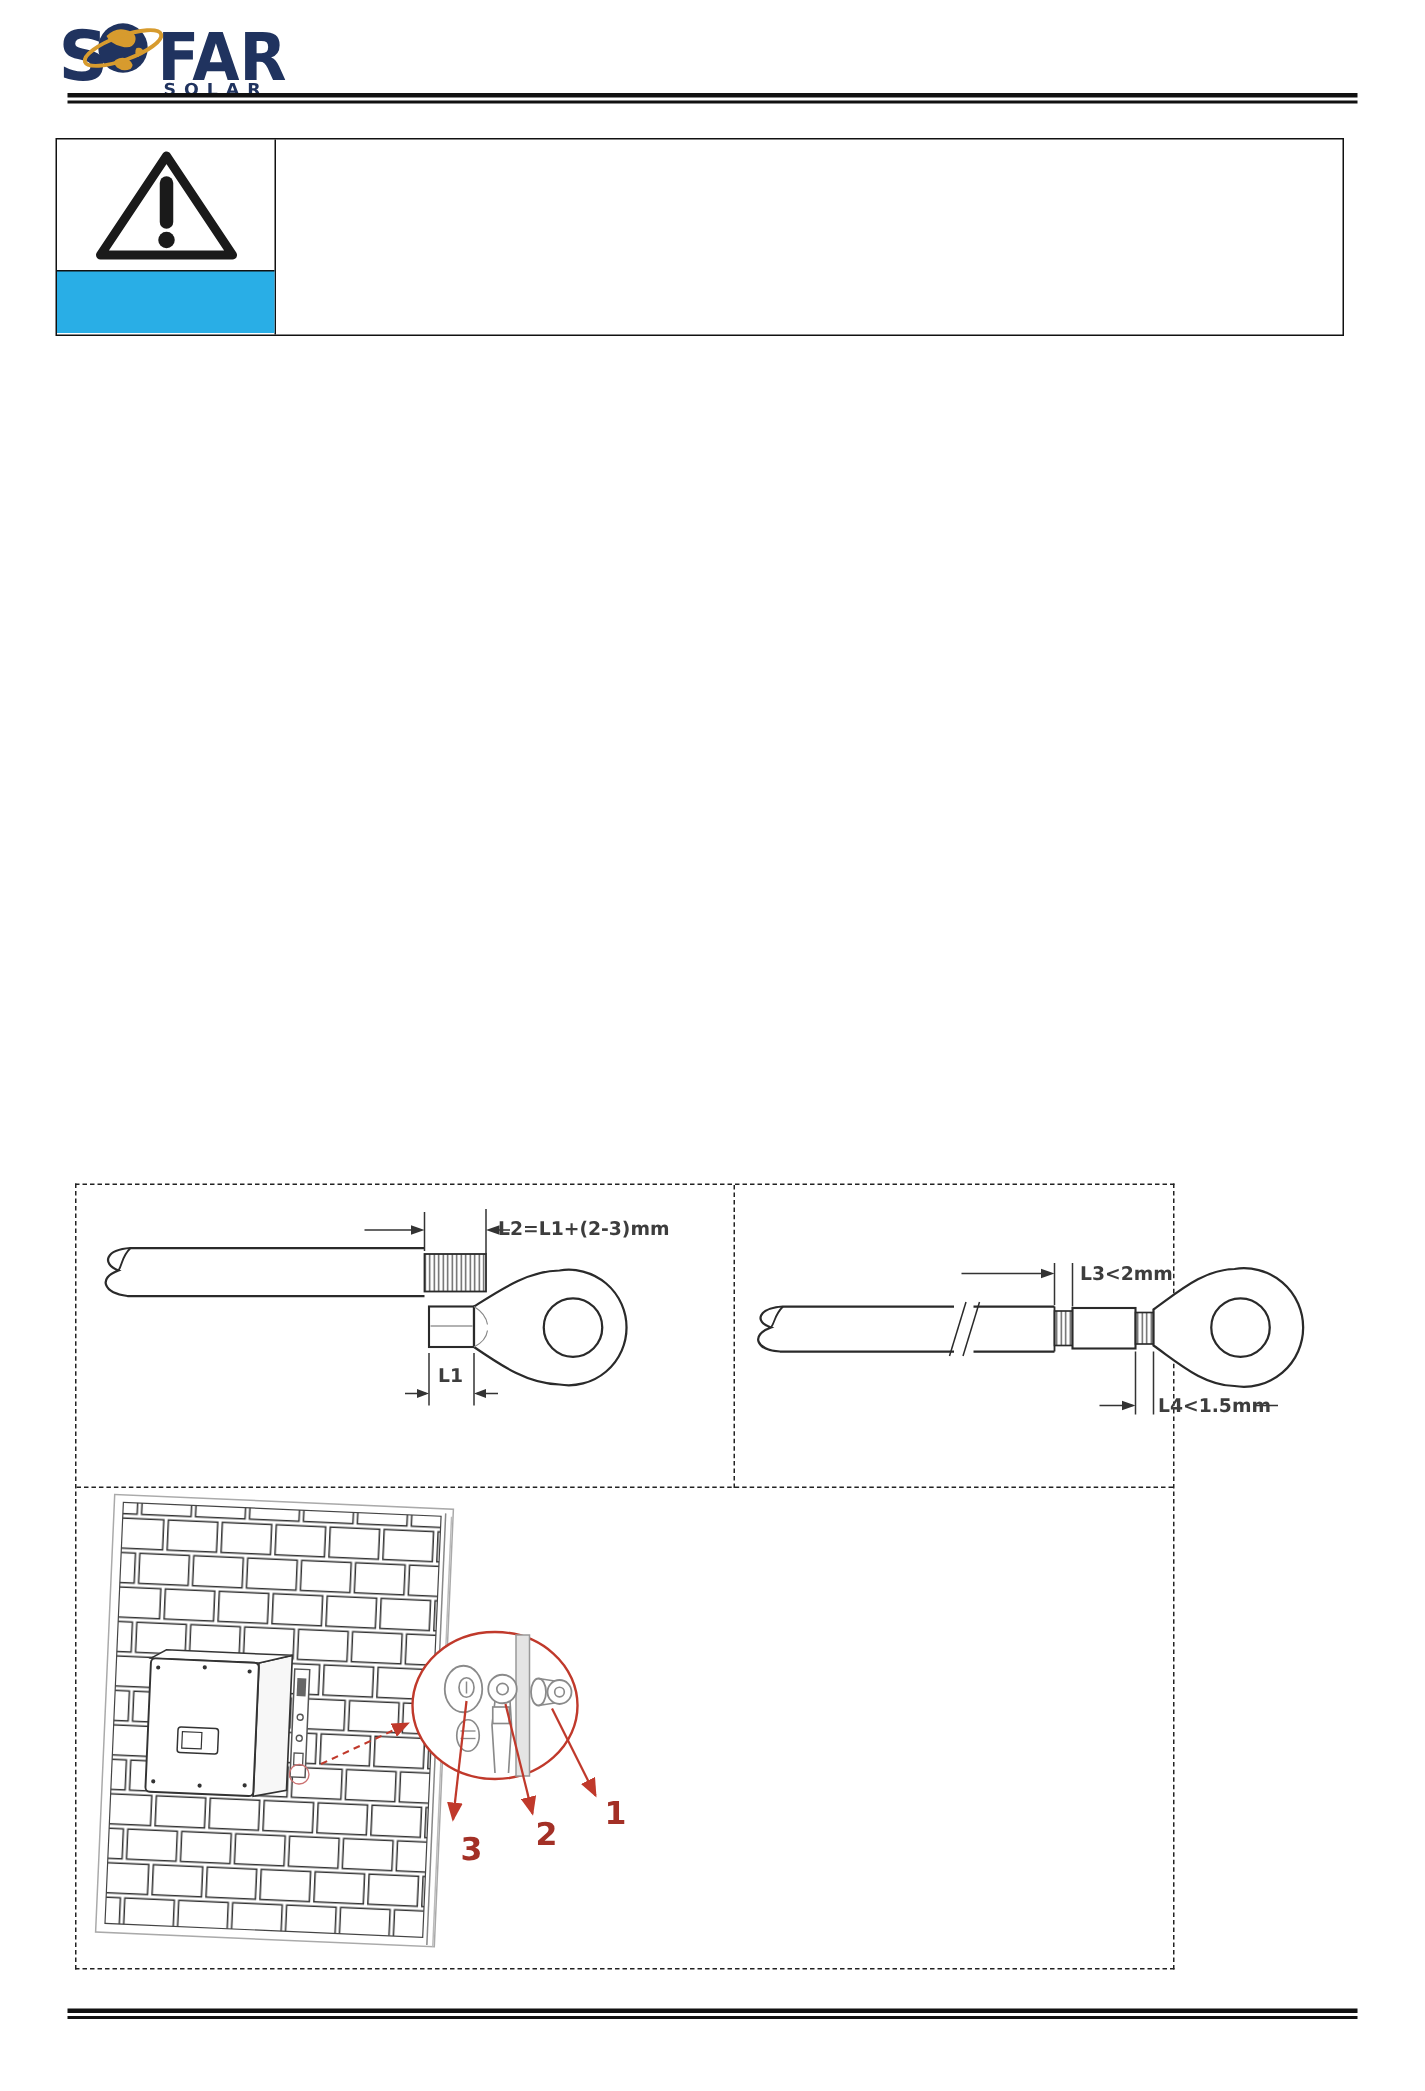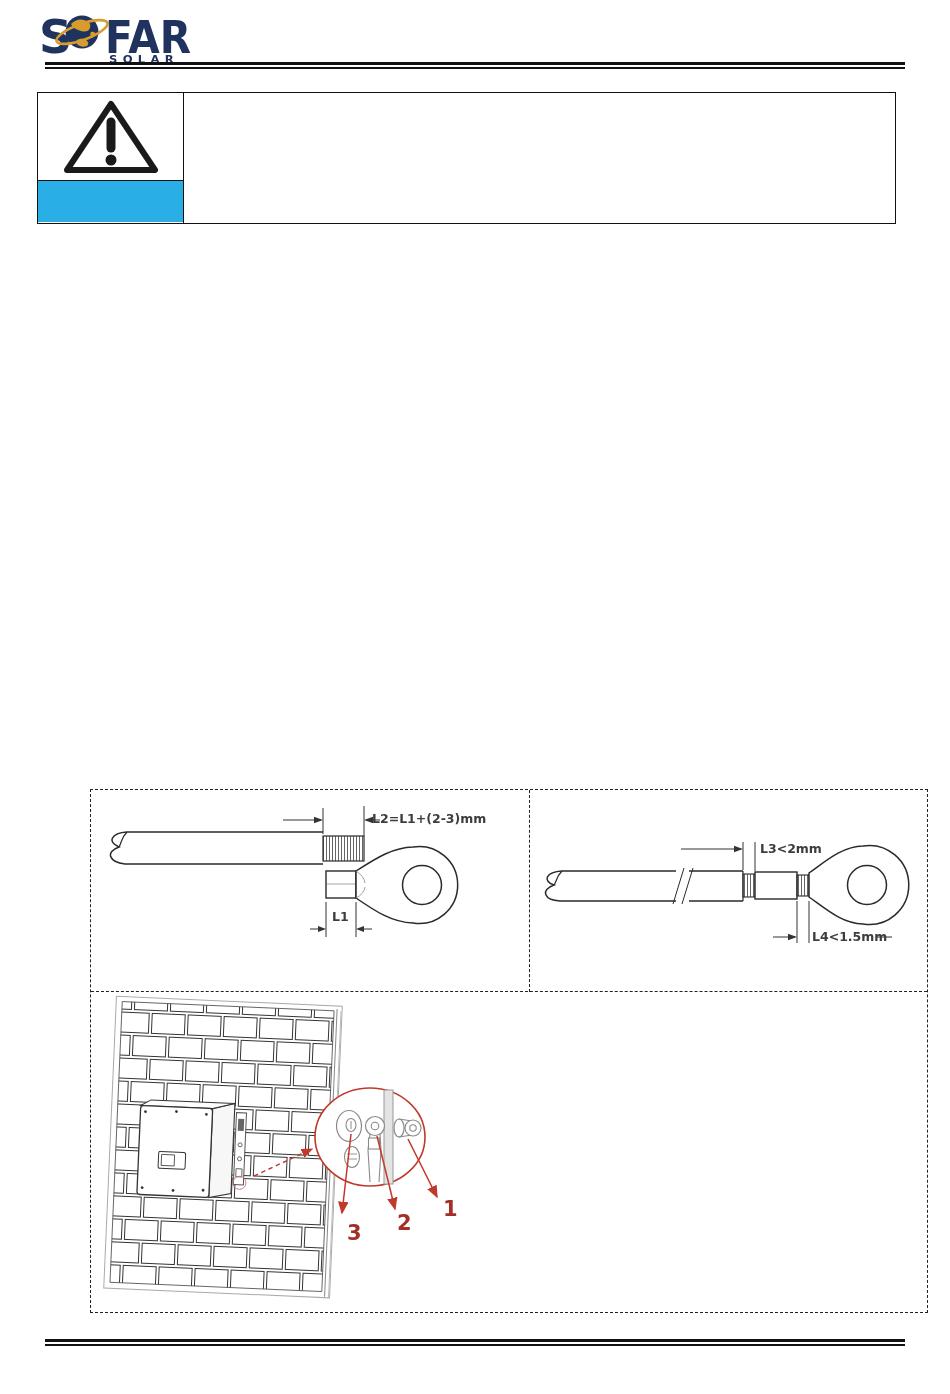"L2=L1+(2-3)mm" #figure-box { margin-left: 40px -> none; width: 838px -> 733px }
